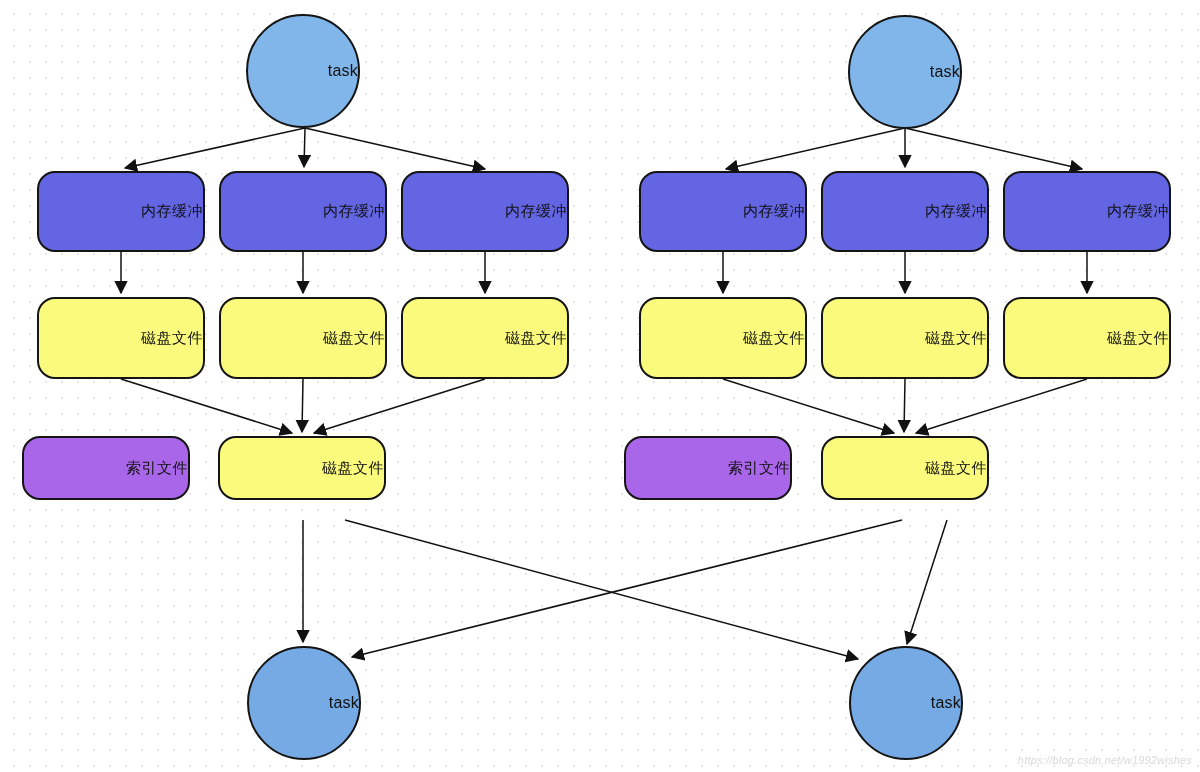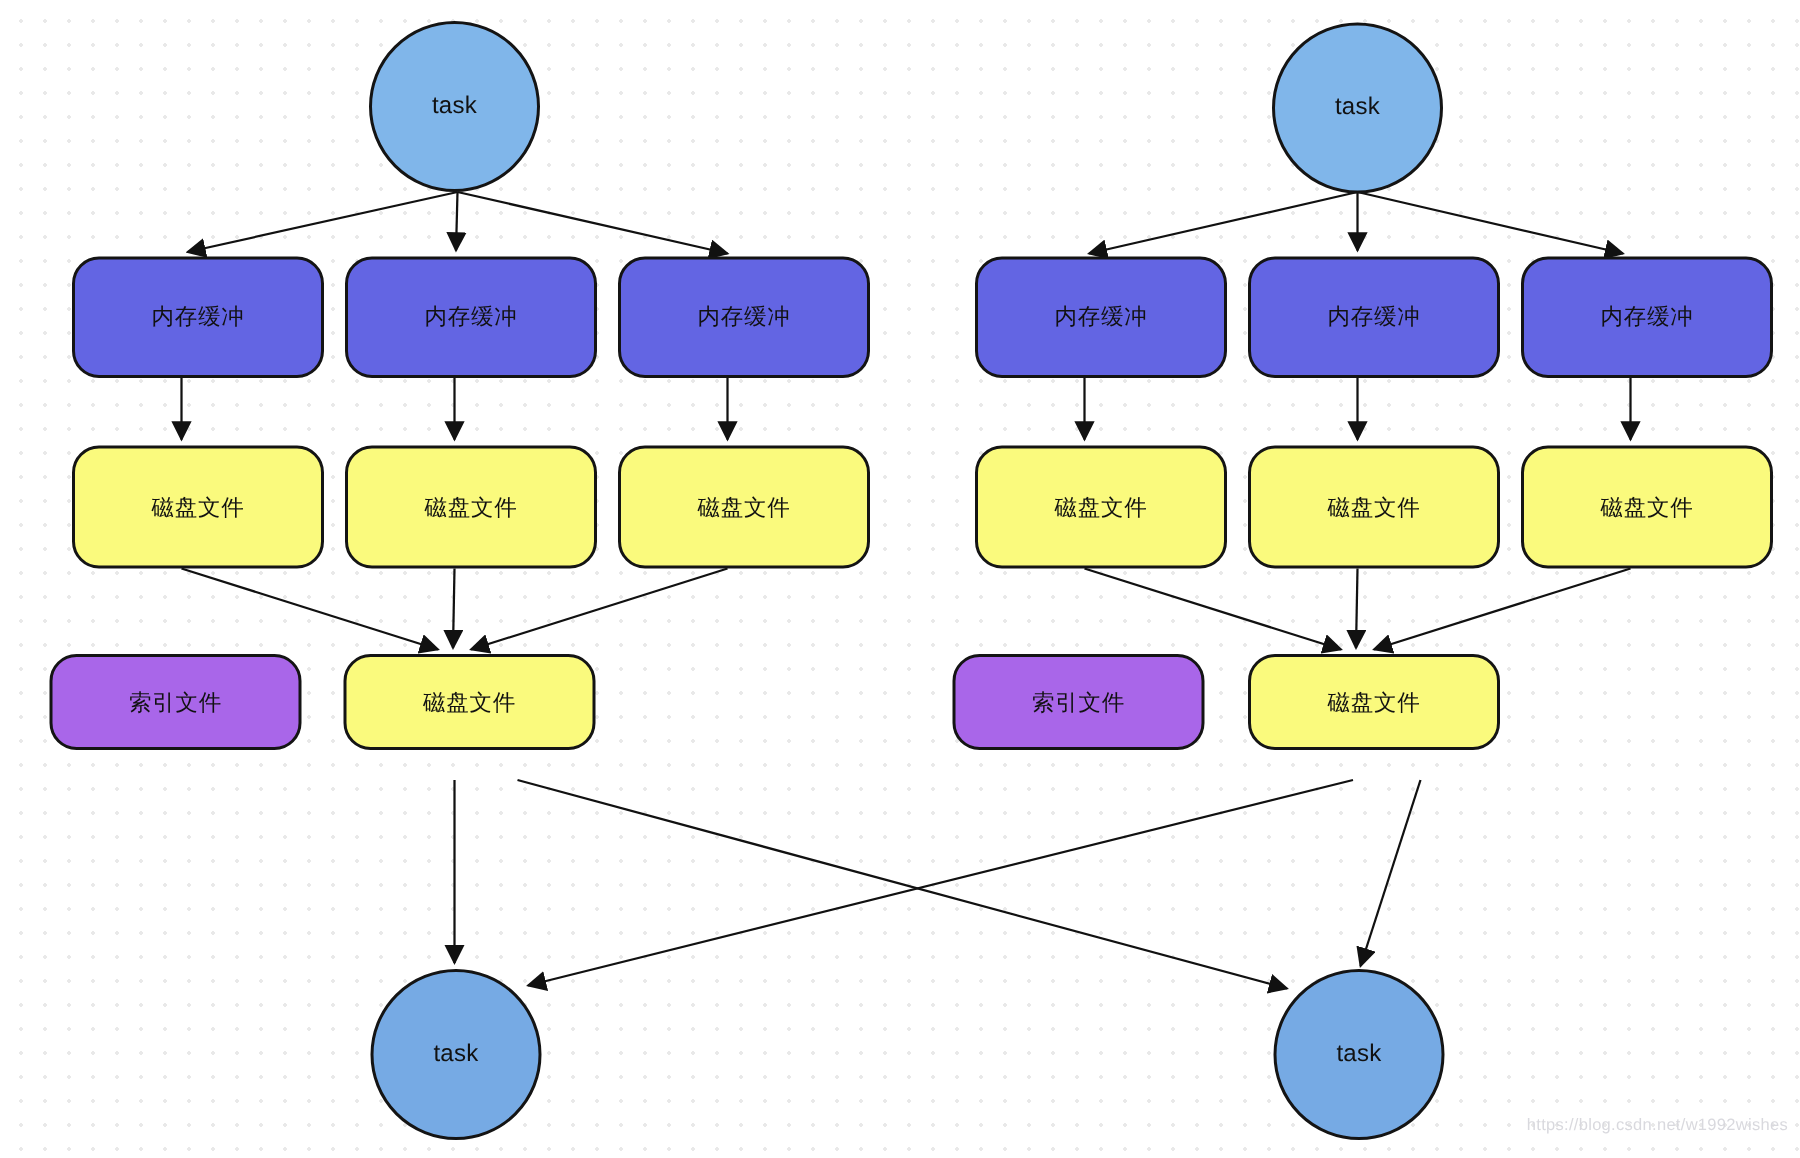"task" .node { justify-content: center -> flex-end }
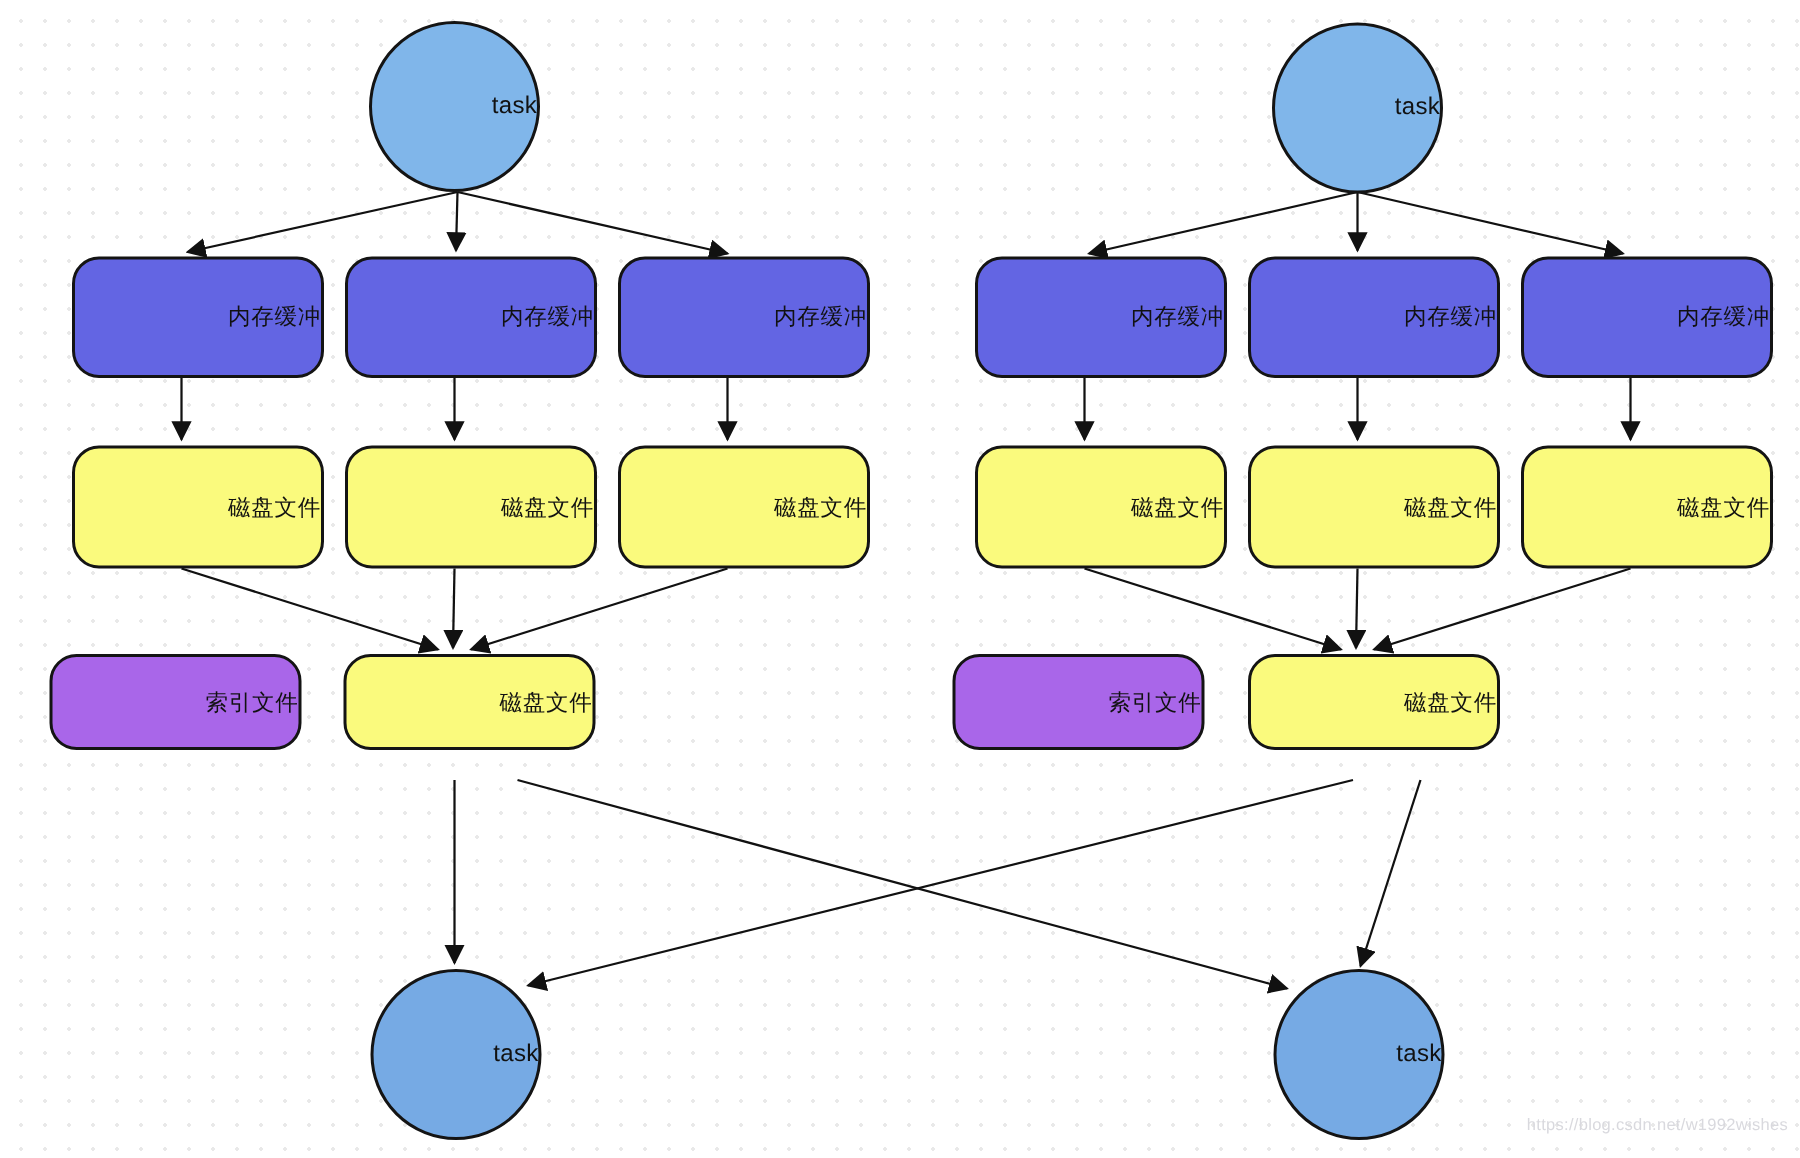"内存缓冲" .node.rect { margin-left: 11px -> none }
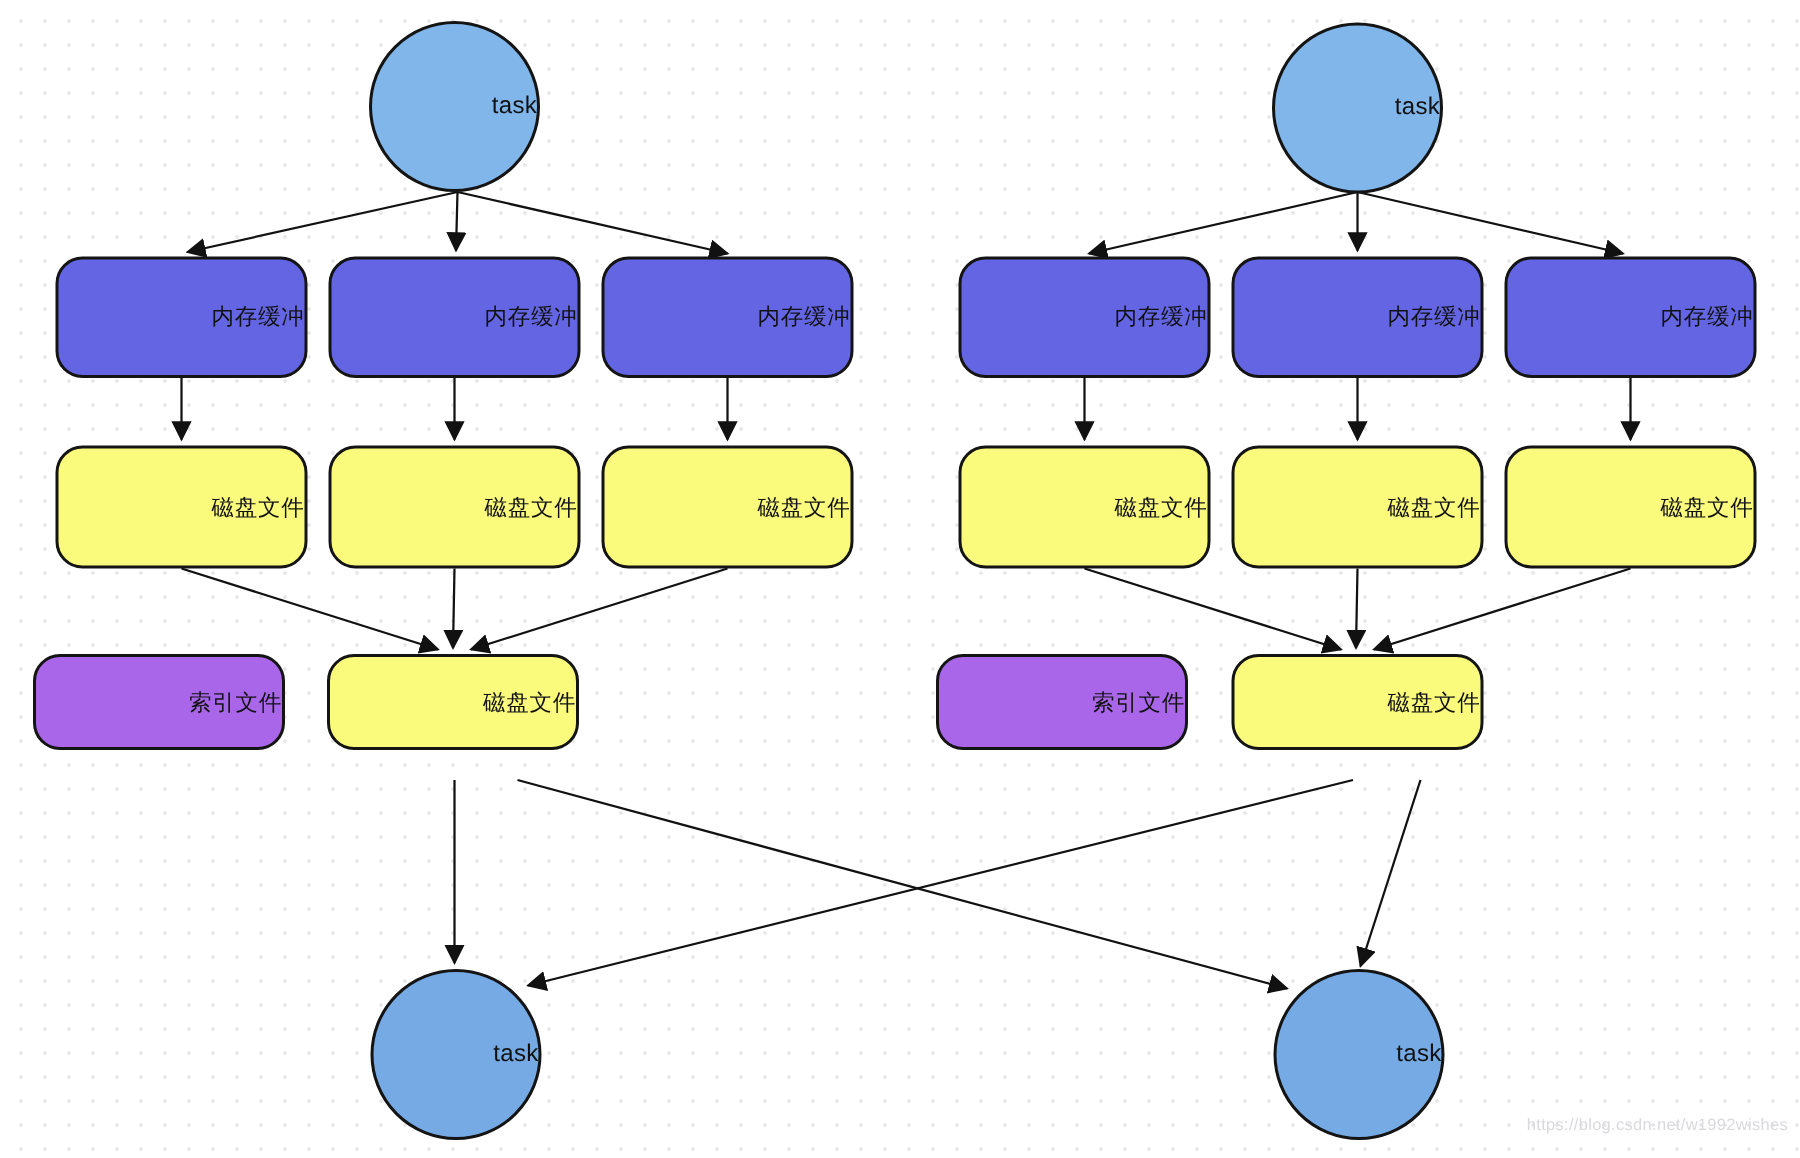"https://blog.csdn.net/w1992wishes" .watermark { bottom: 16px -> 6px; font-style: none -> italic }
